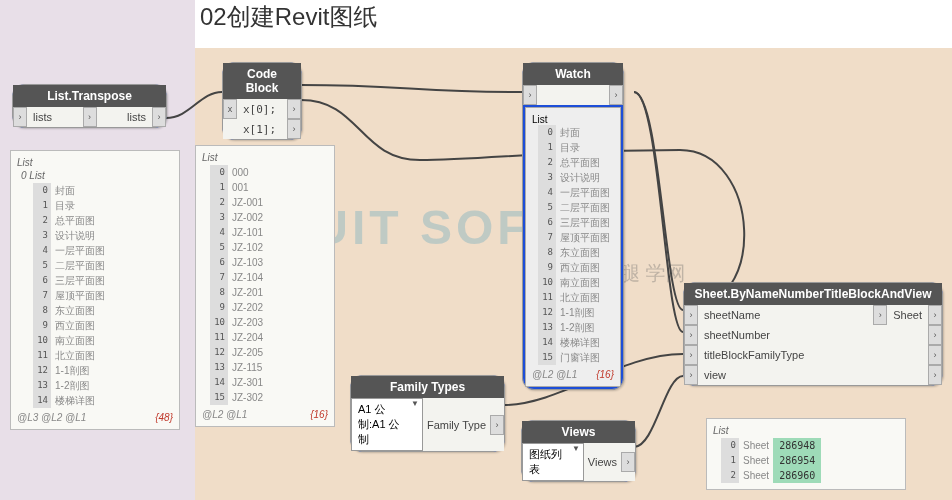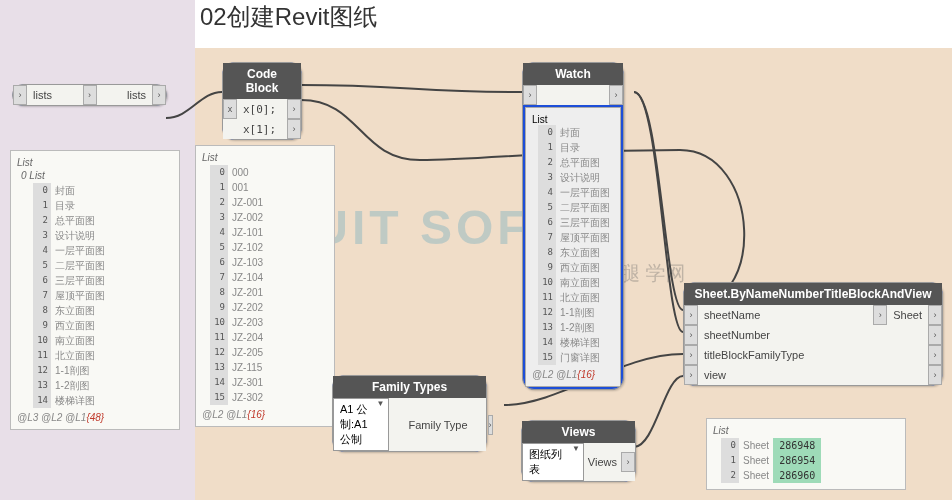"List.Transpose" div.node-header { html: none -> <div>List.Transpose</div> }
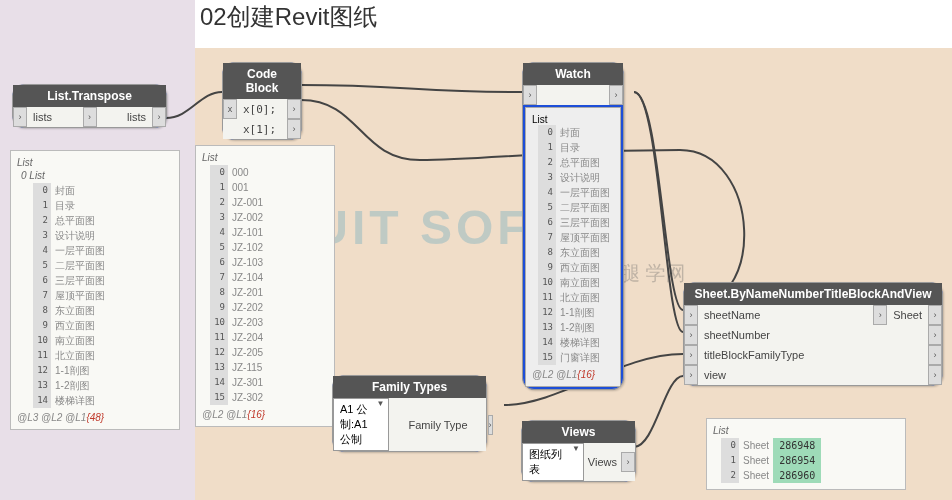"@L2 @L1" .preview-foot { justify-content: flex-start -> space-between }
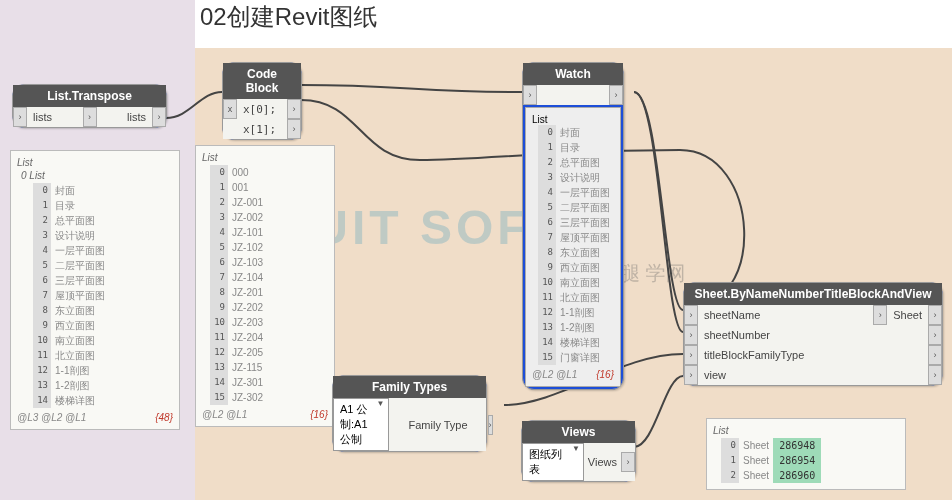"Family Types" div.node { left: 332px -> 350px }
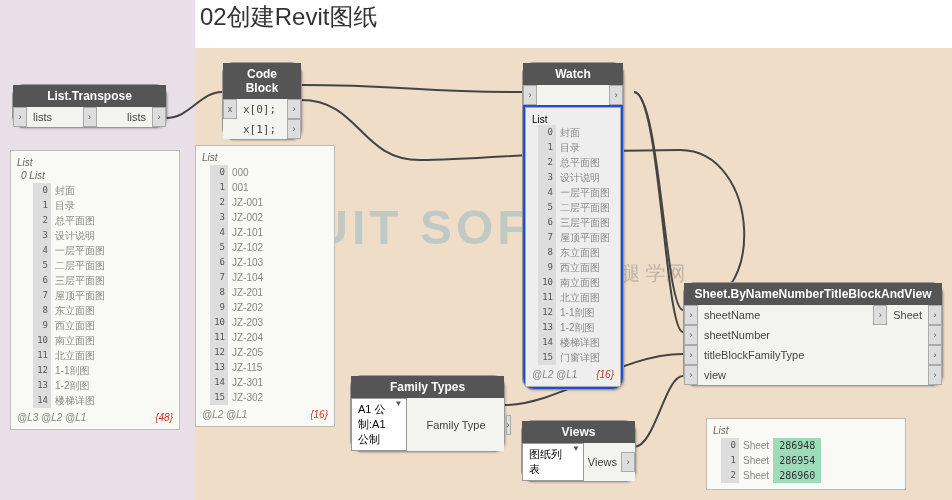"Family Type" div.port-label { padding: 3px 20px -> 3px 4px }
